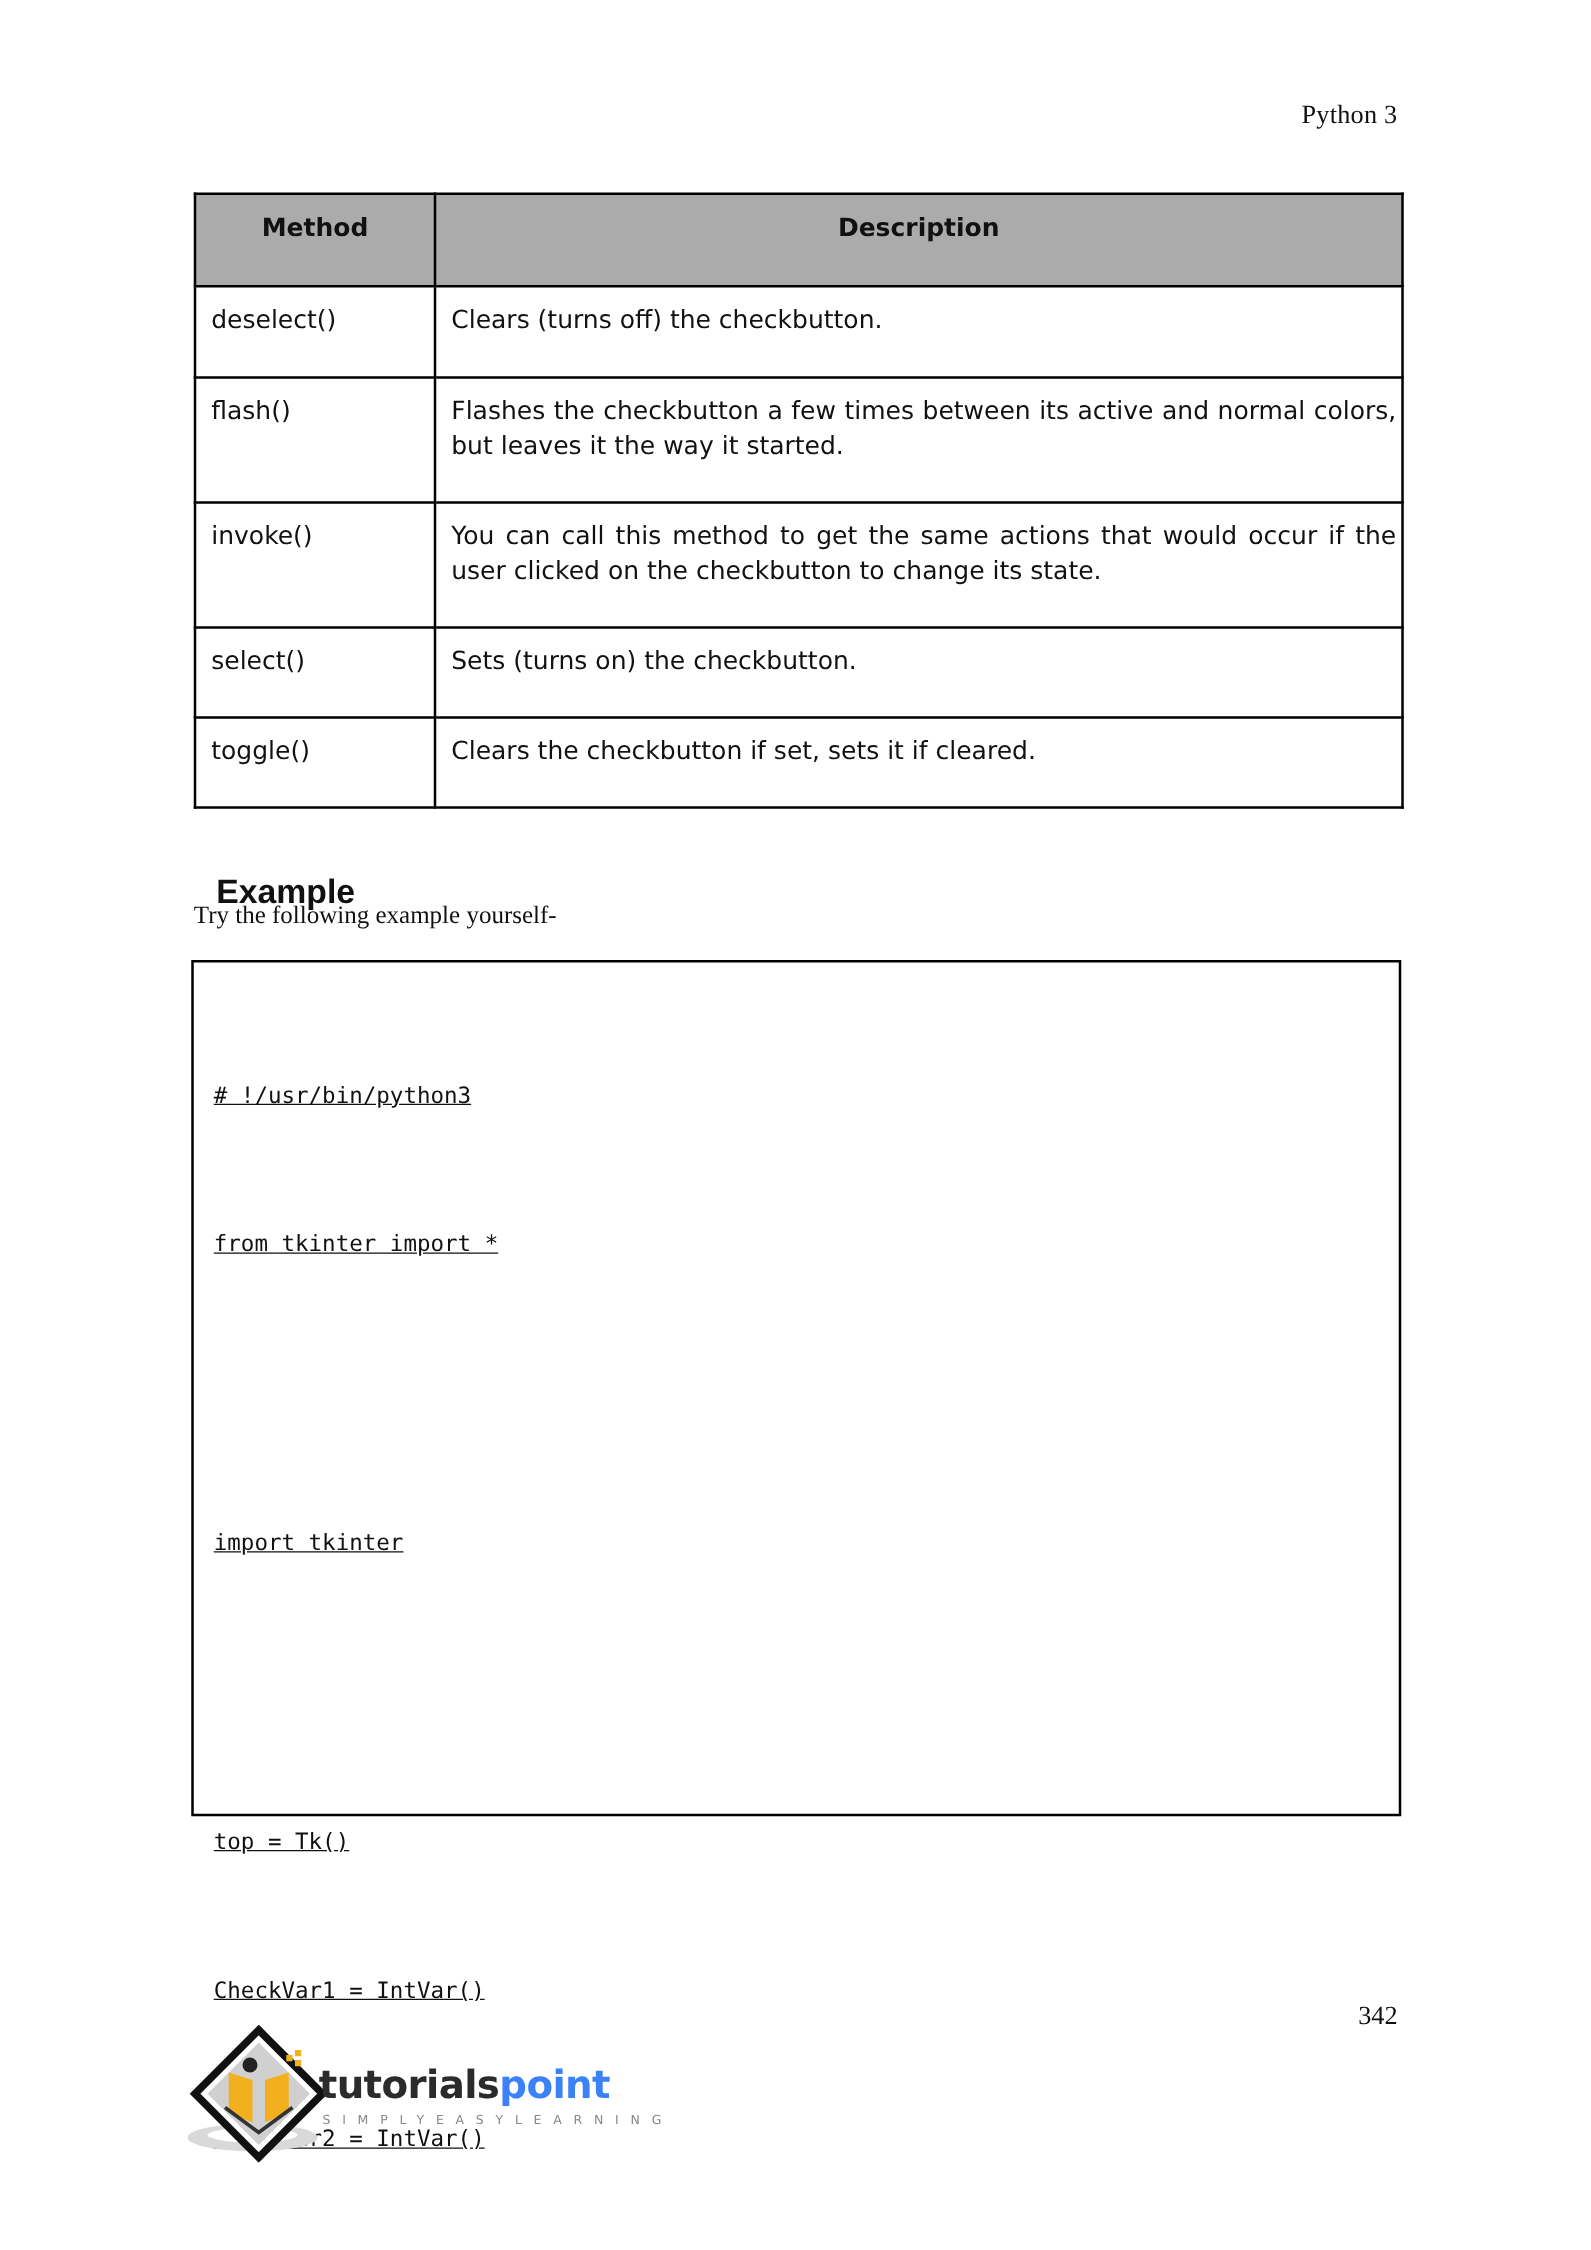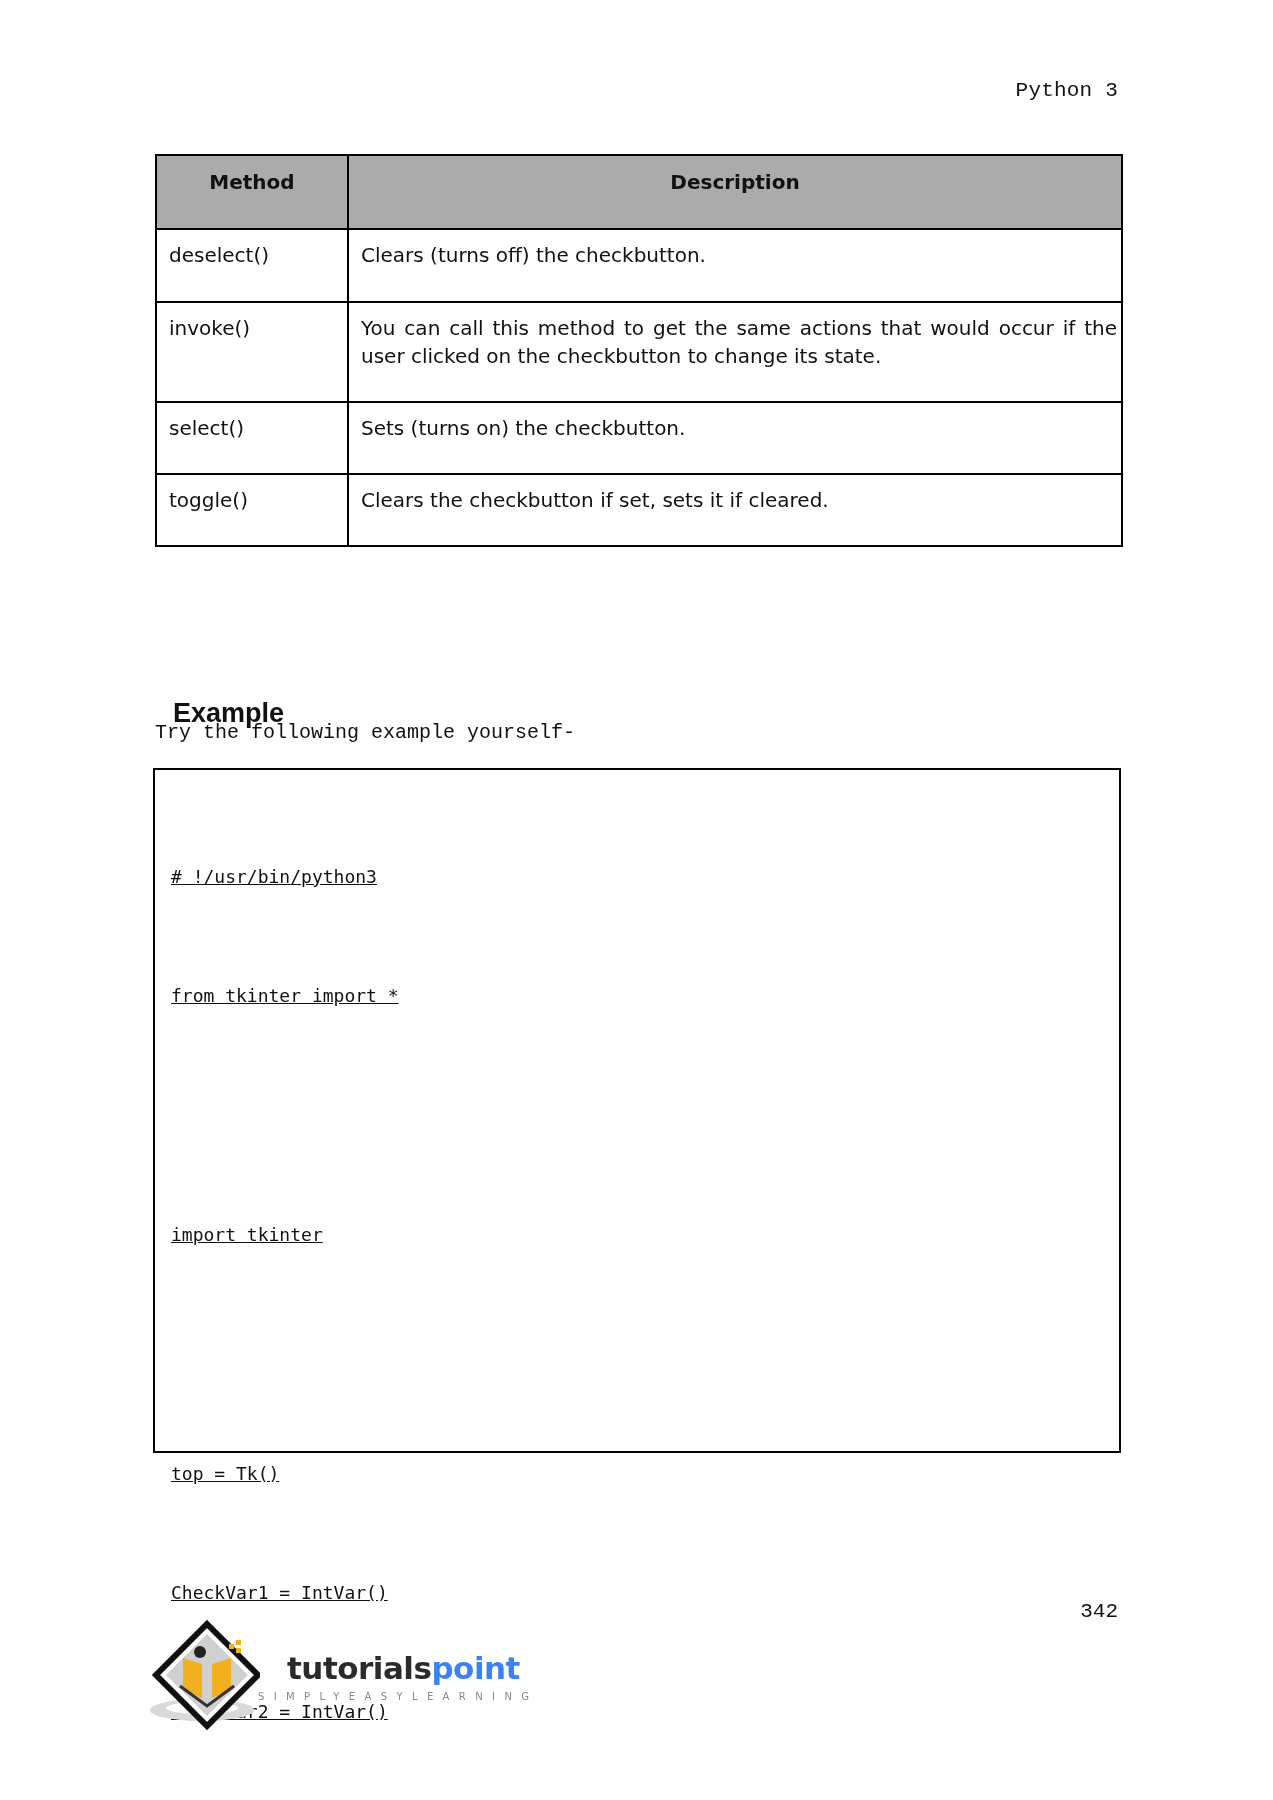"Python 3" .sans { font-family: Liberation Mono, monospace -> Liberation Serif, serif }
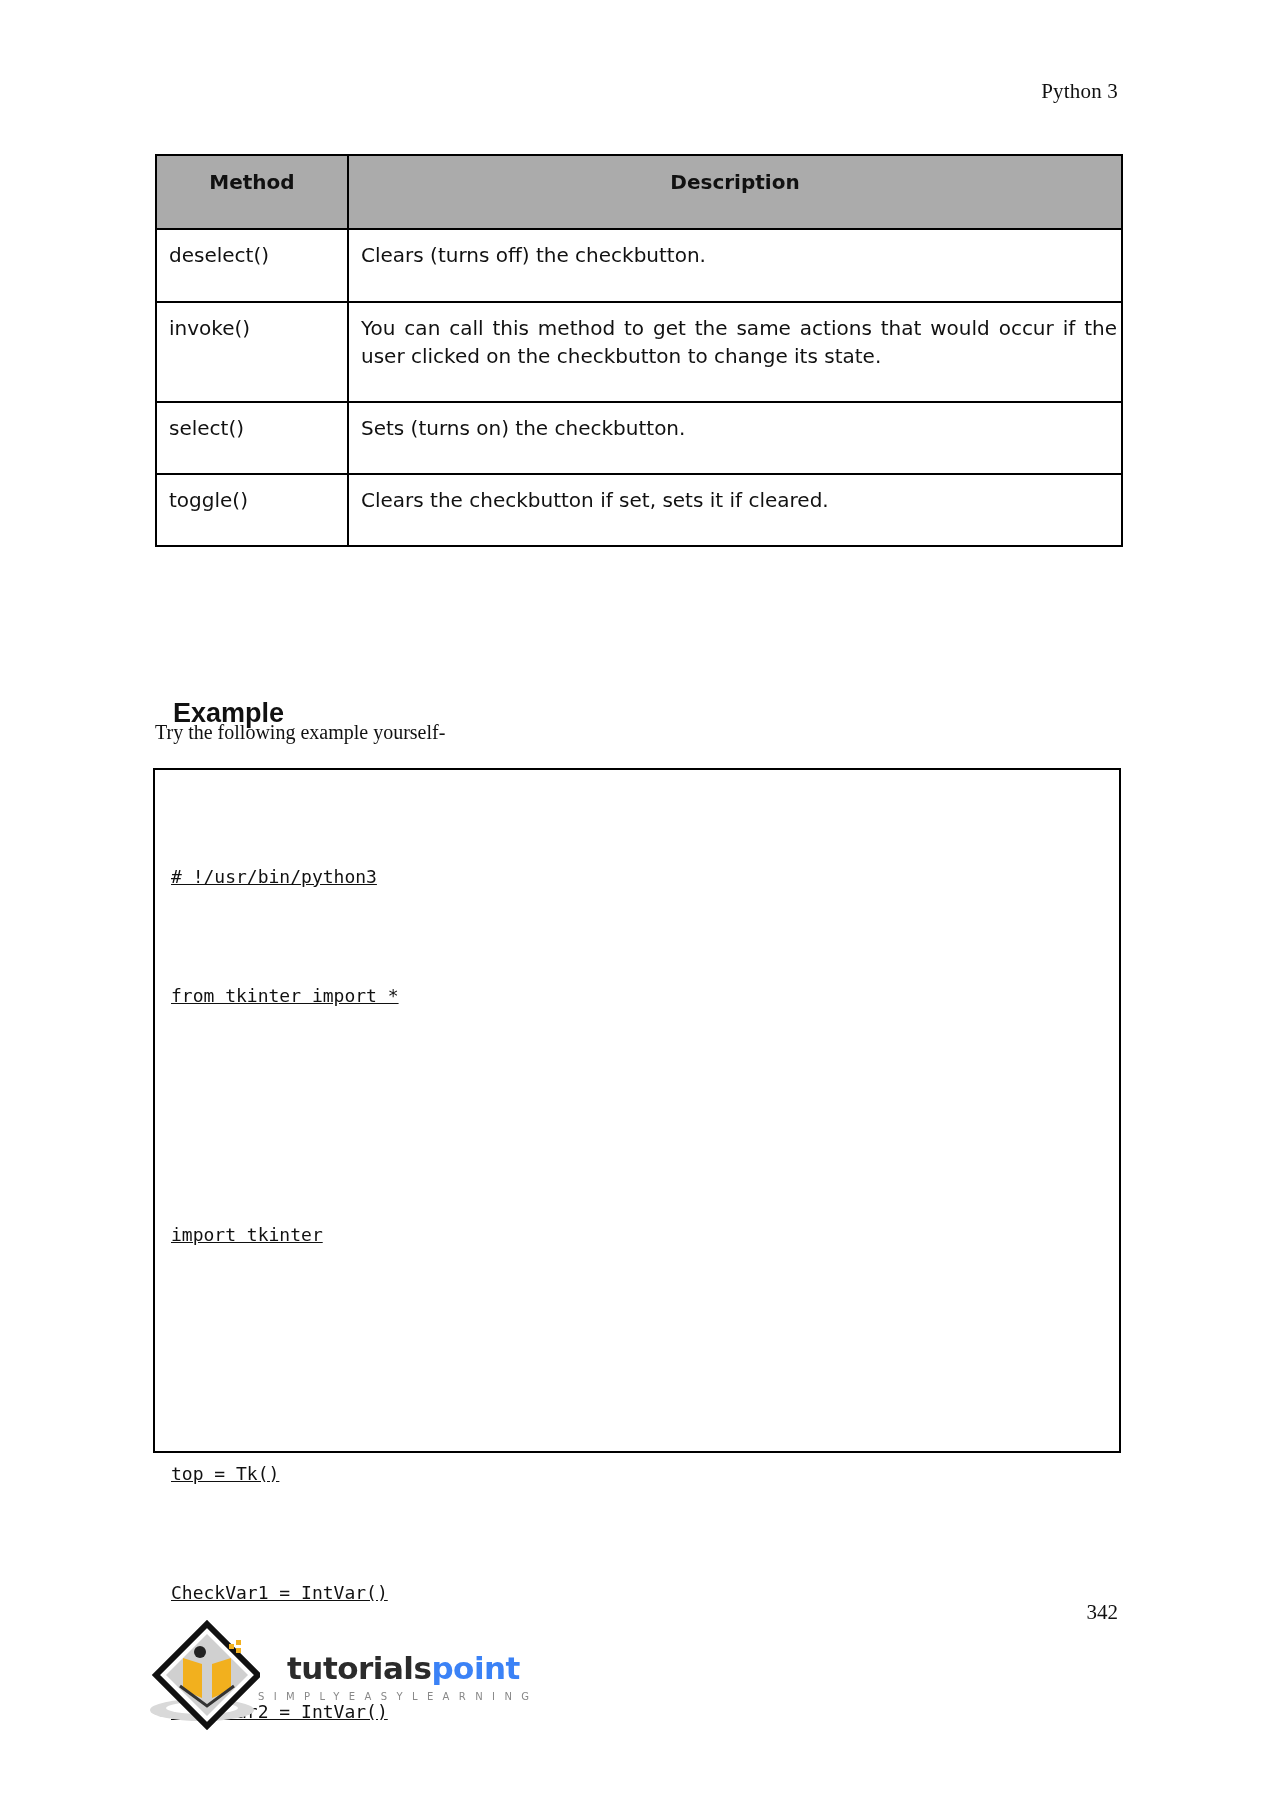"flash()" tr { html: none -> <tr> <td>flash()</td> <td>Flashes the checkbutton a few times between its active and normal colors, but leaves it the way it started.</td> </tr> }
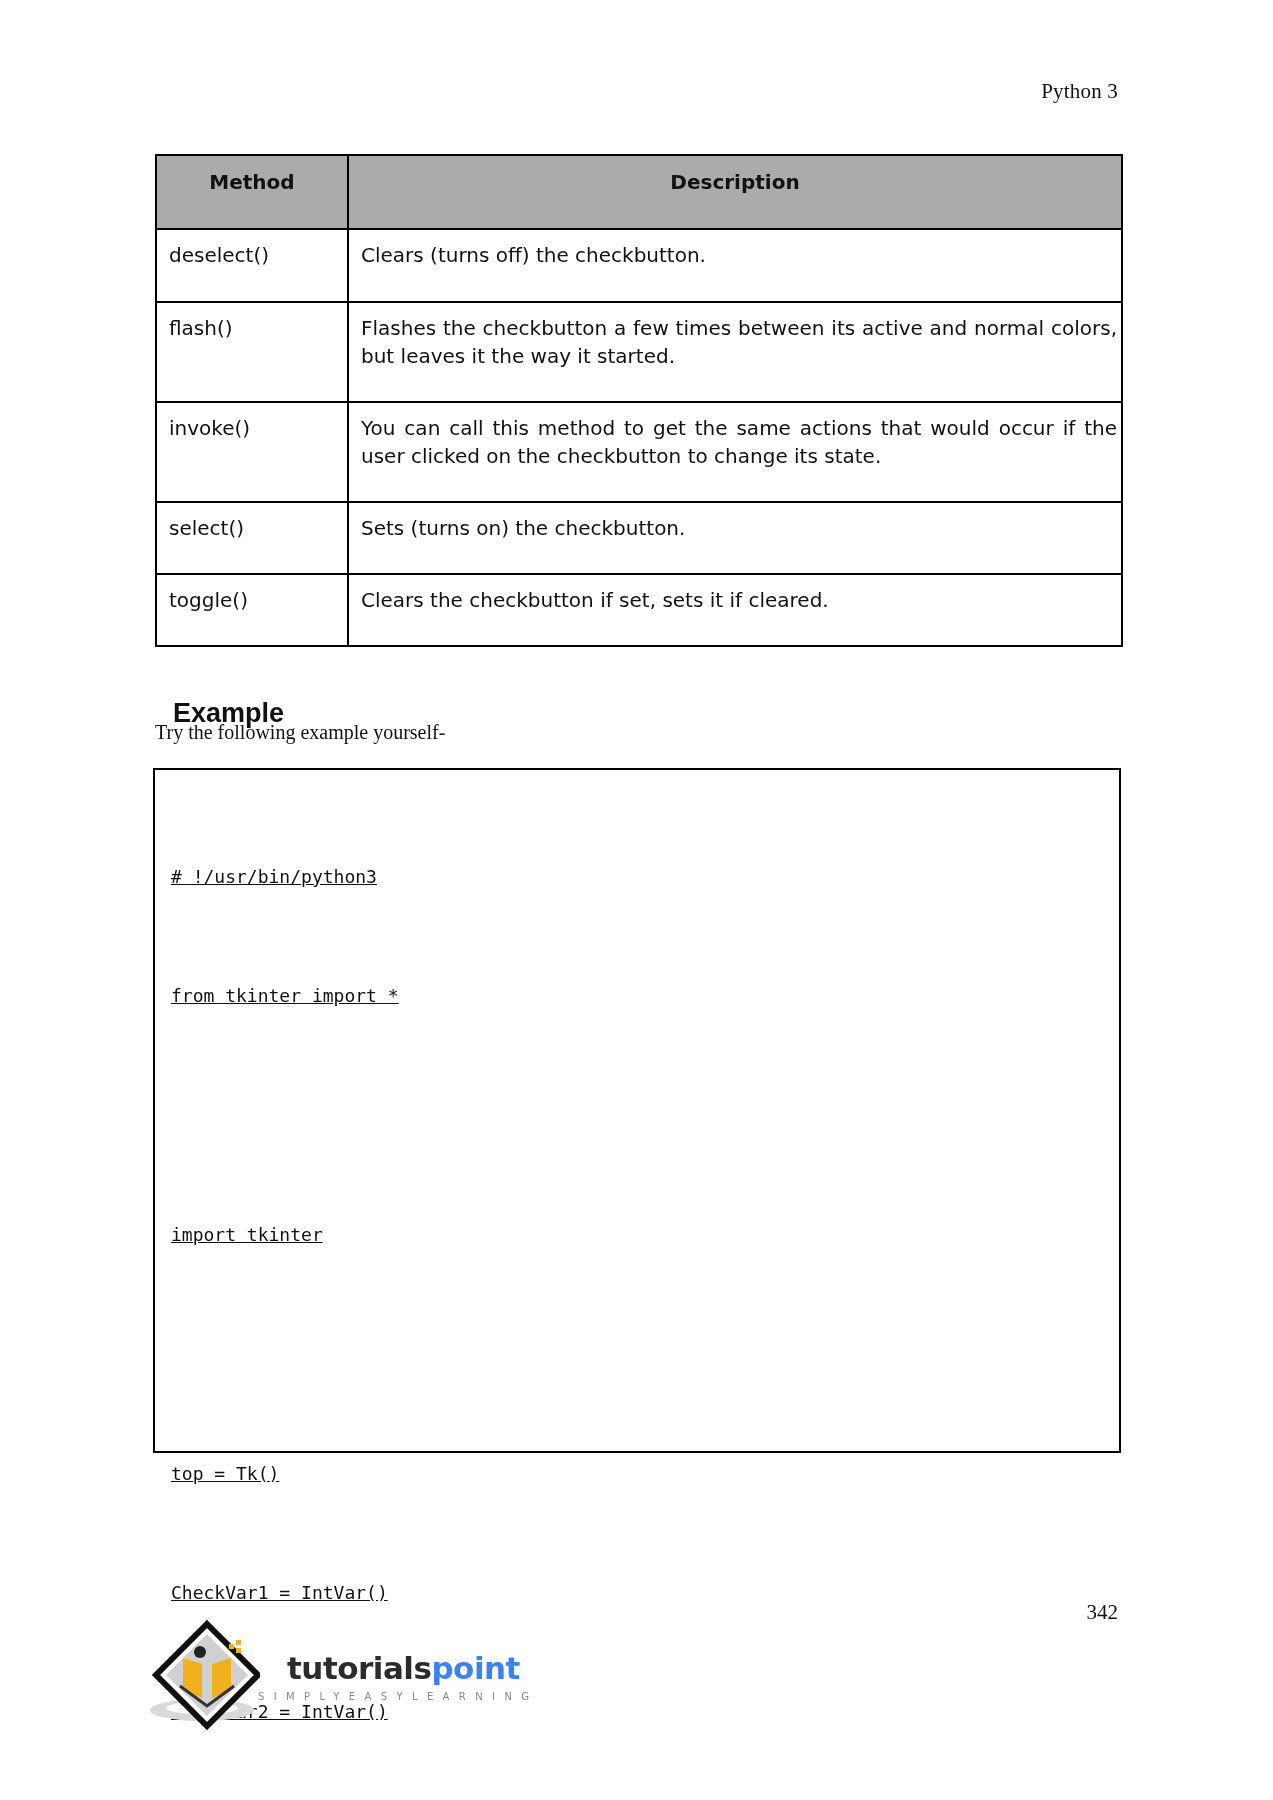"tutorials" #logo-word .dark { margin-left: 32px -> none }
